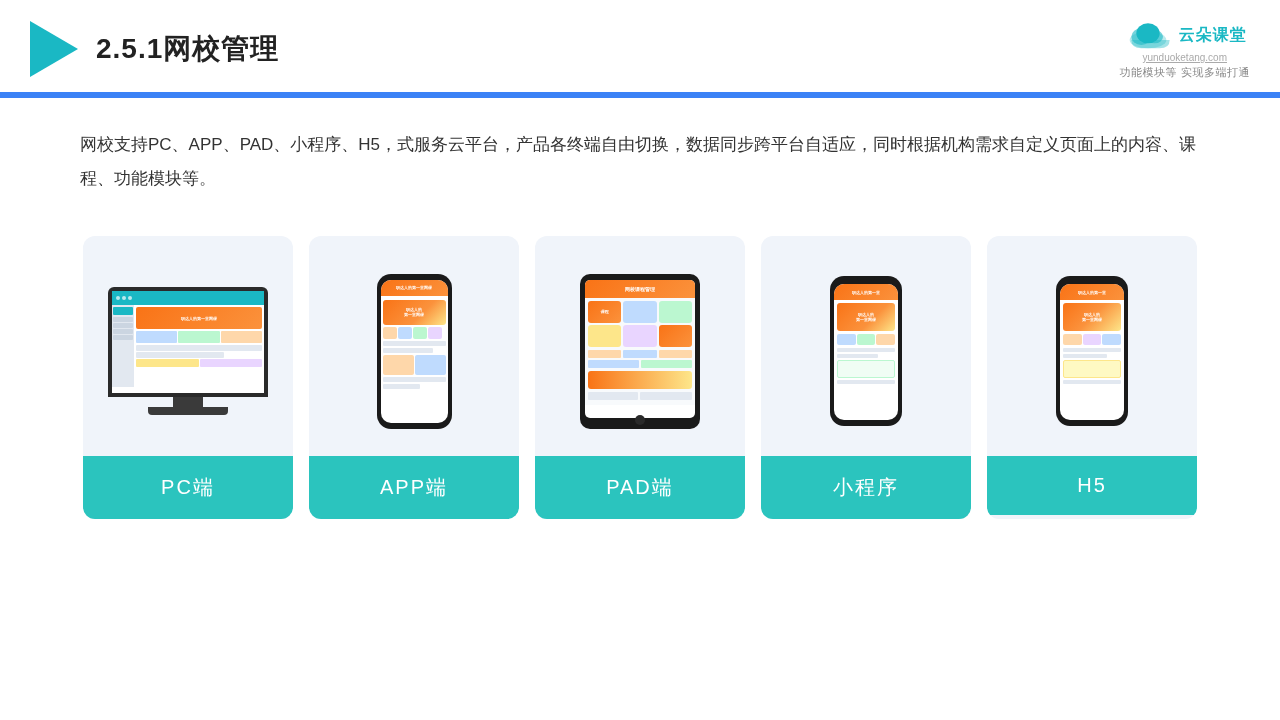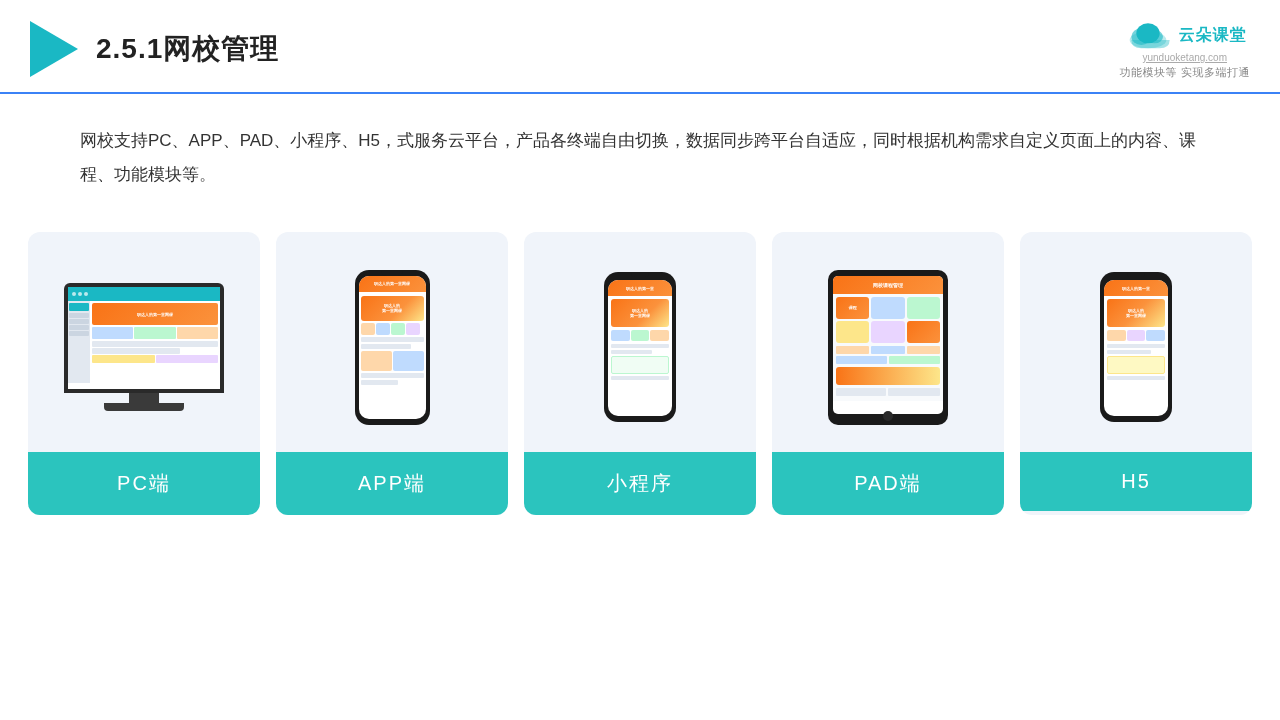"2.5.1网校管理" .header { border-bottom: 2px solid #3b82f6 -> 6px solid #3b82f6 }
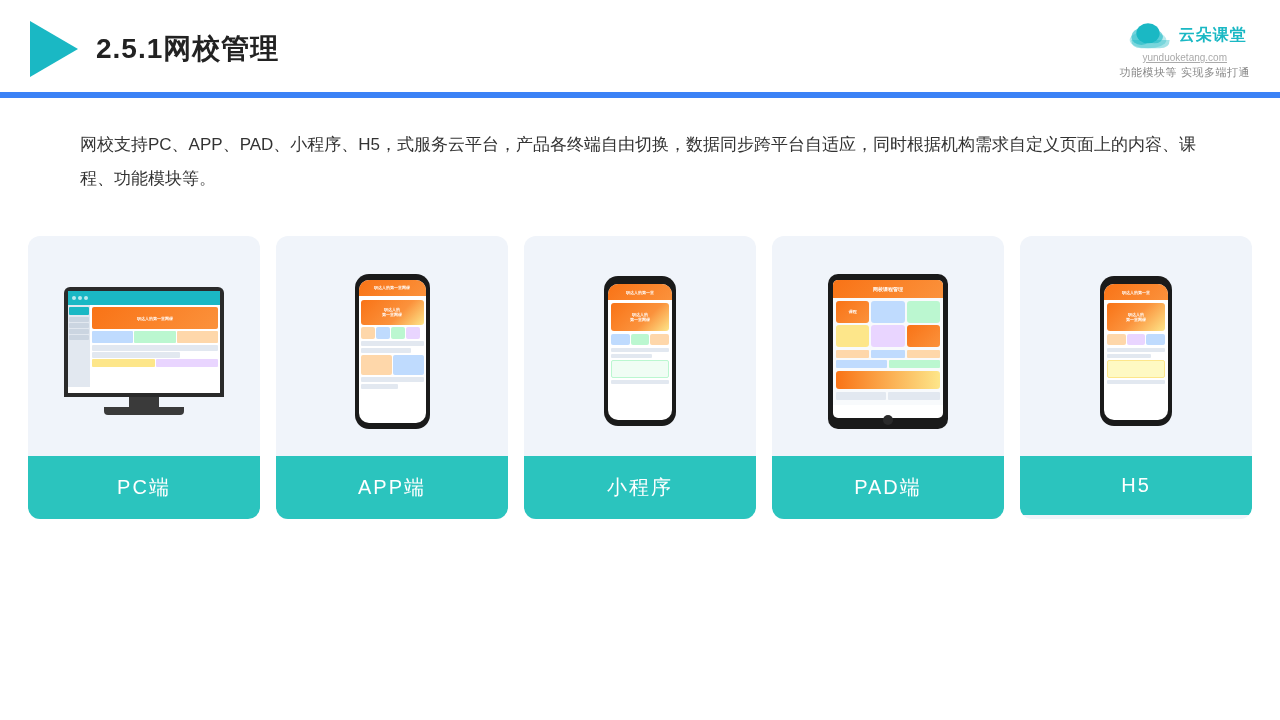"PC端" .card { width: 232px -> 210px }
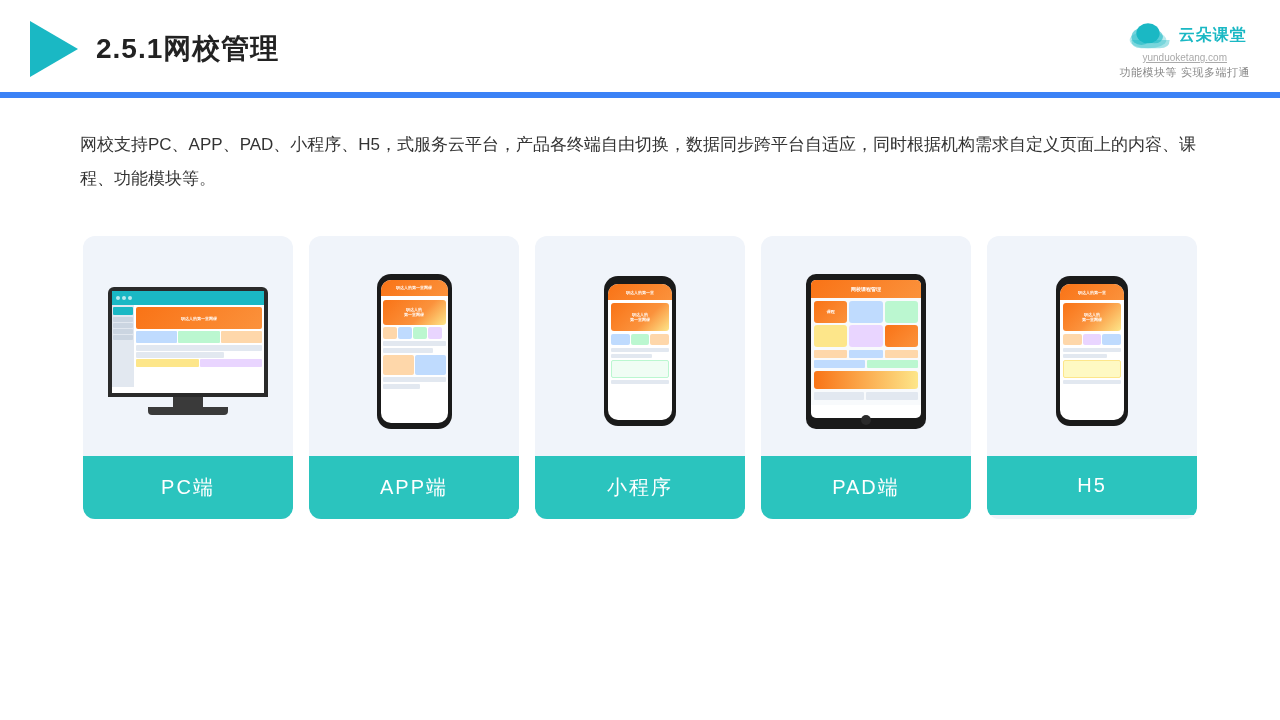"小程序" div.card { order: before "PAD端" -> after "PAD端" }
